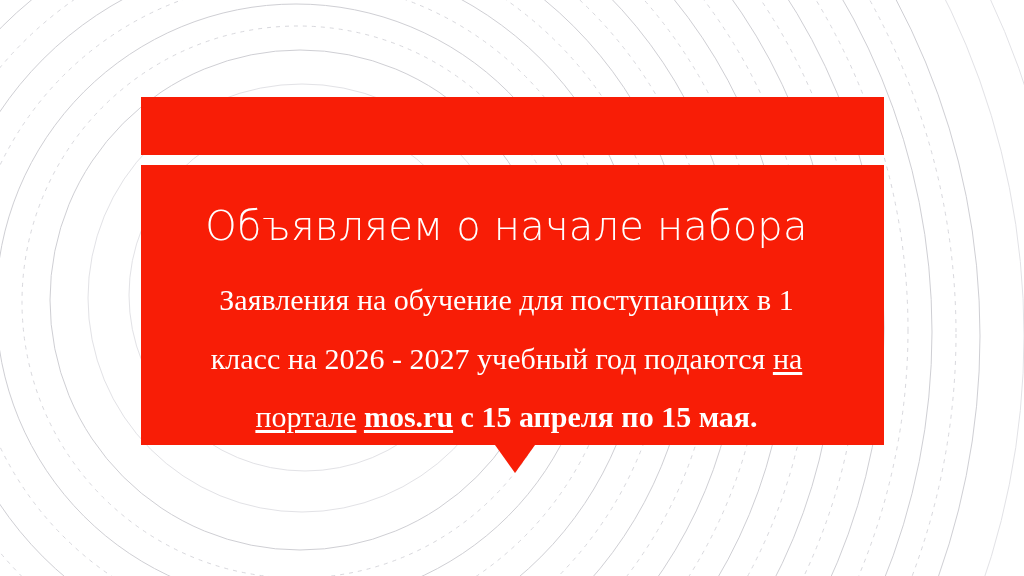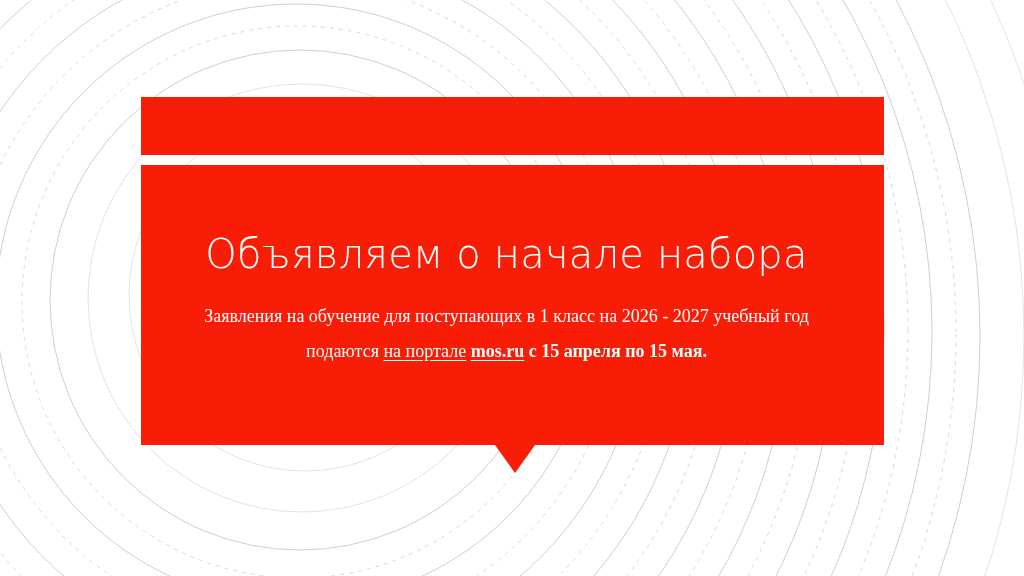"Объявляем о начале набора" #callout-content { margin-top: 28px -> none }
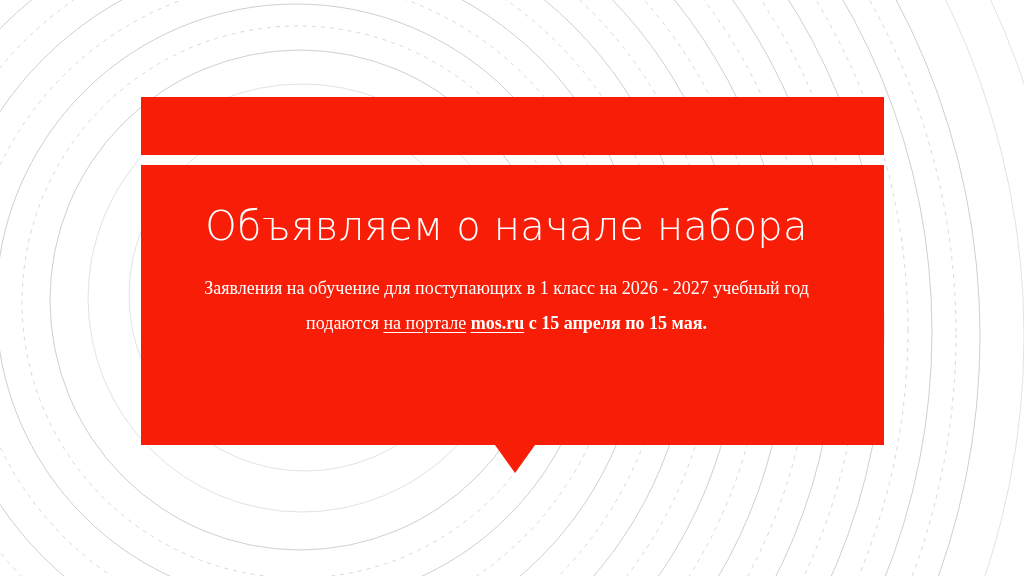"Заявления на обучение для поступающих" #body-text { font-size: 18px -> 30px }
